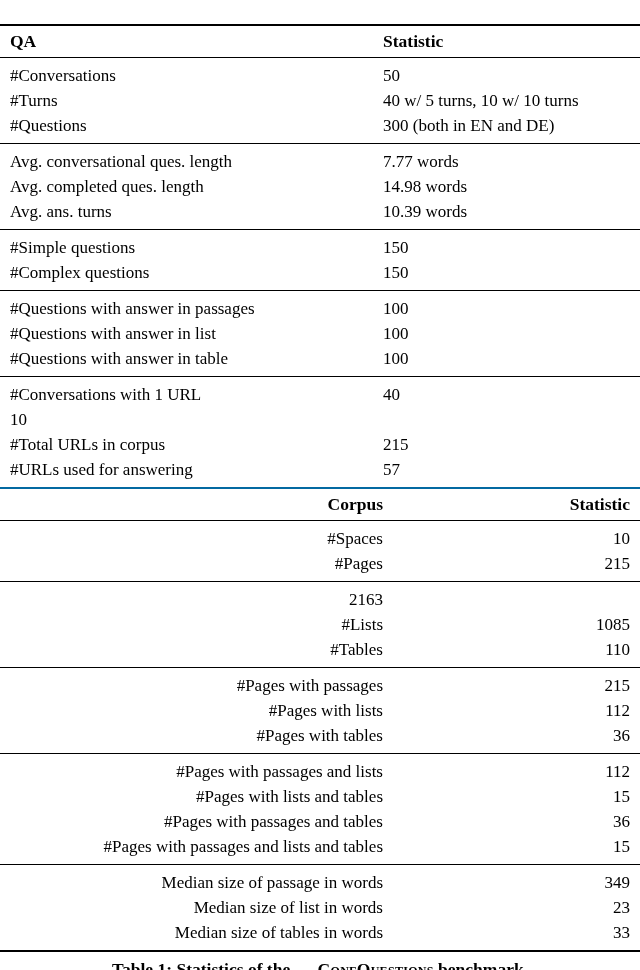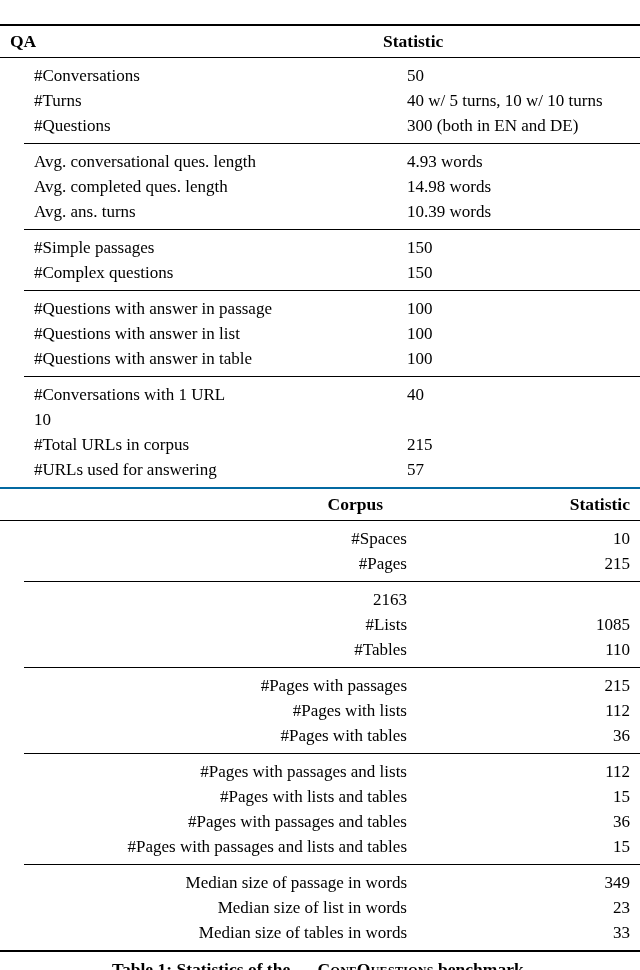"#Conversations" .group { margin-left: 24px -> none }
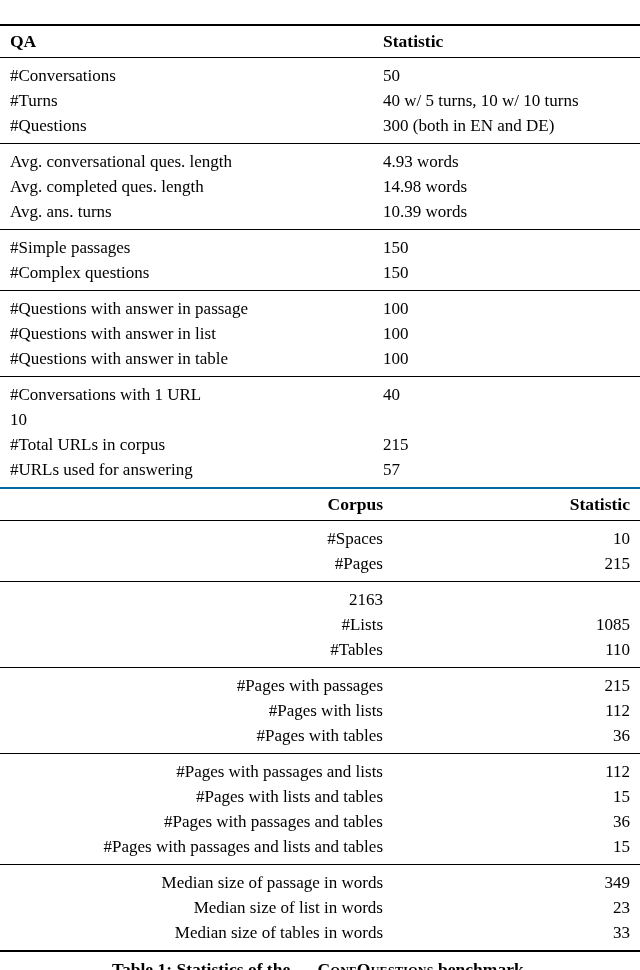"4.93 words" span.cell { text: 4.93 -> 7.77 }
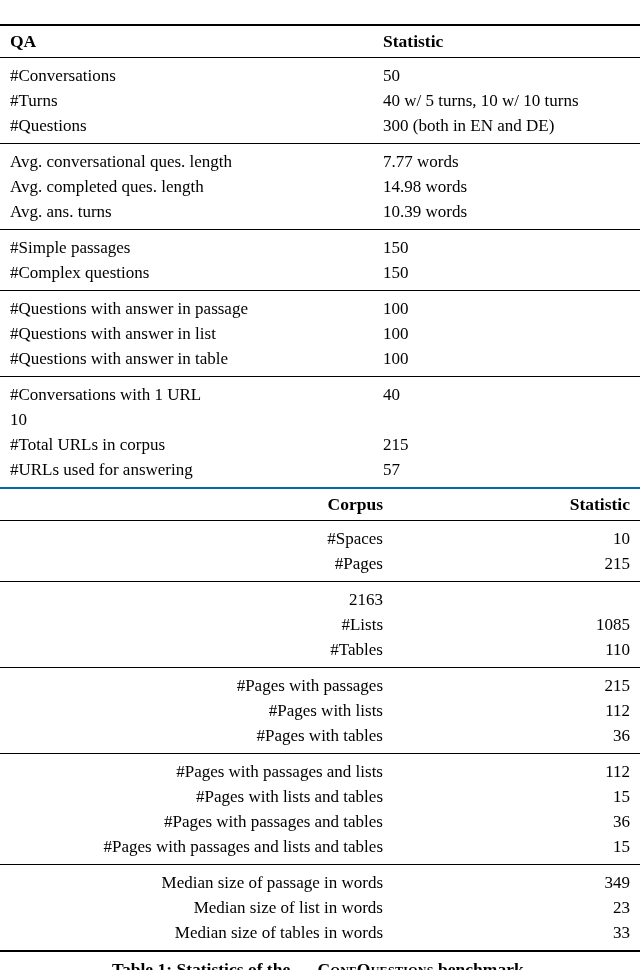"#Simple passages" span.cell { text: passages -> questions }
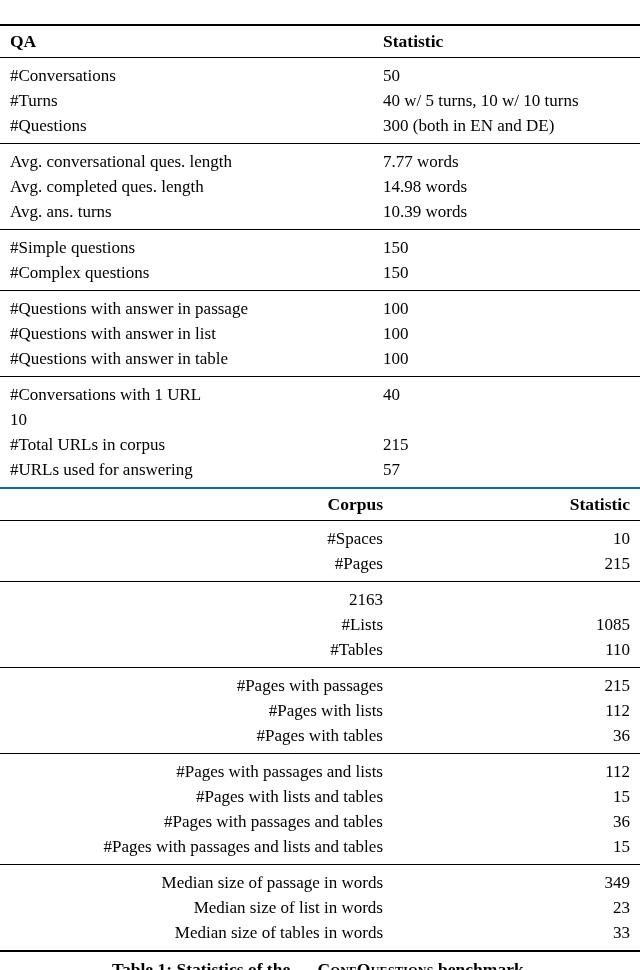"#Questions with answer in passage" span.cell { text: passage -> passages }
